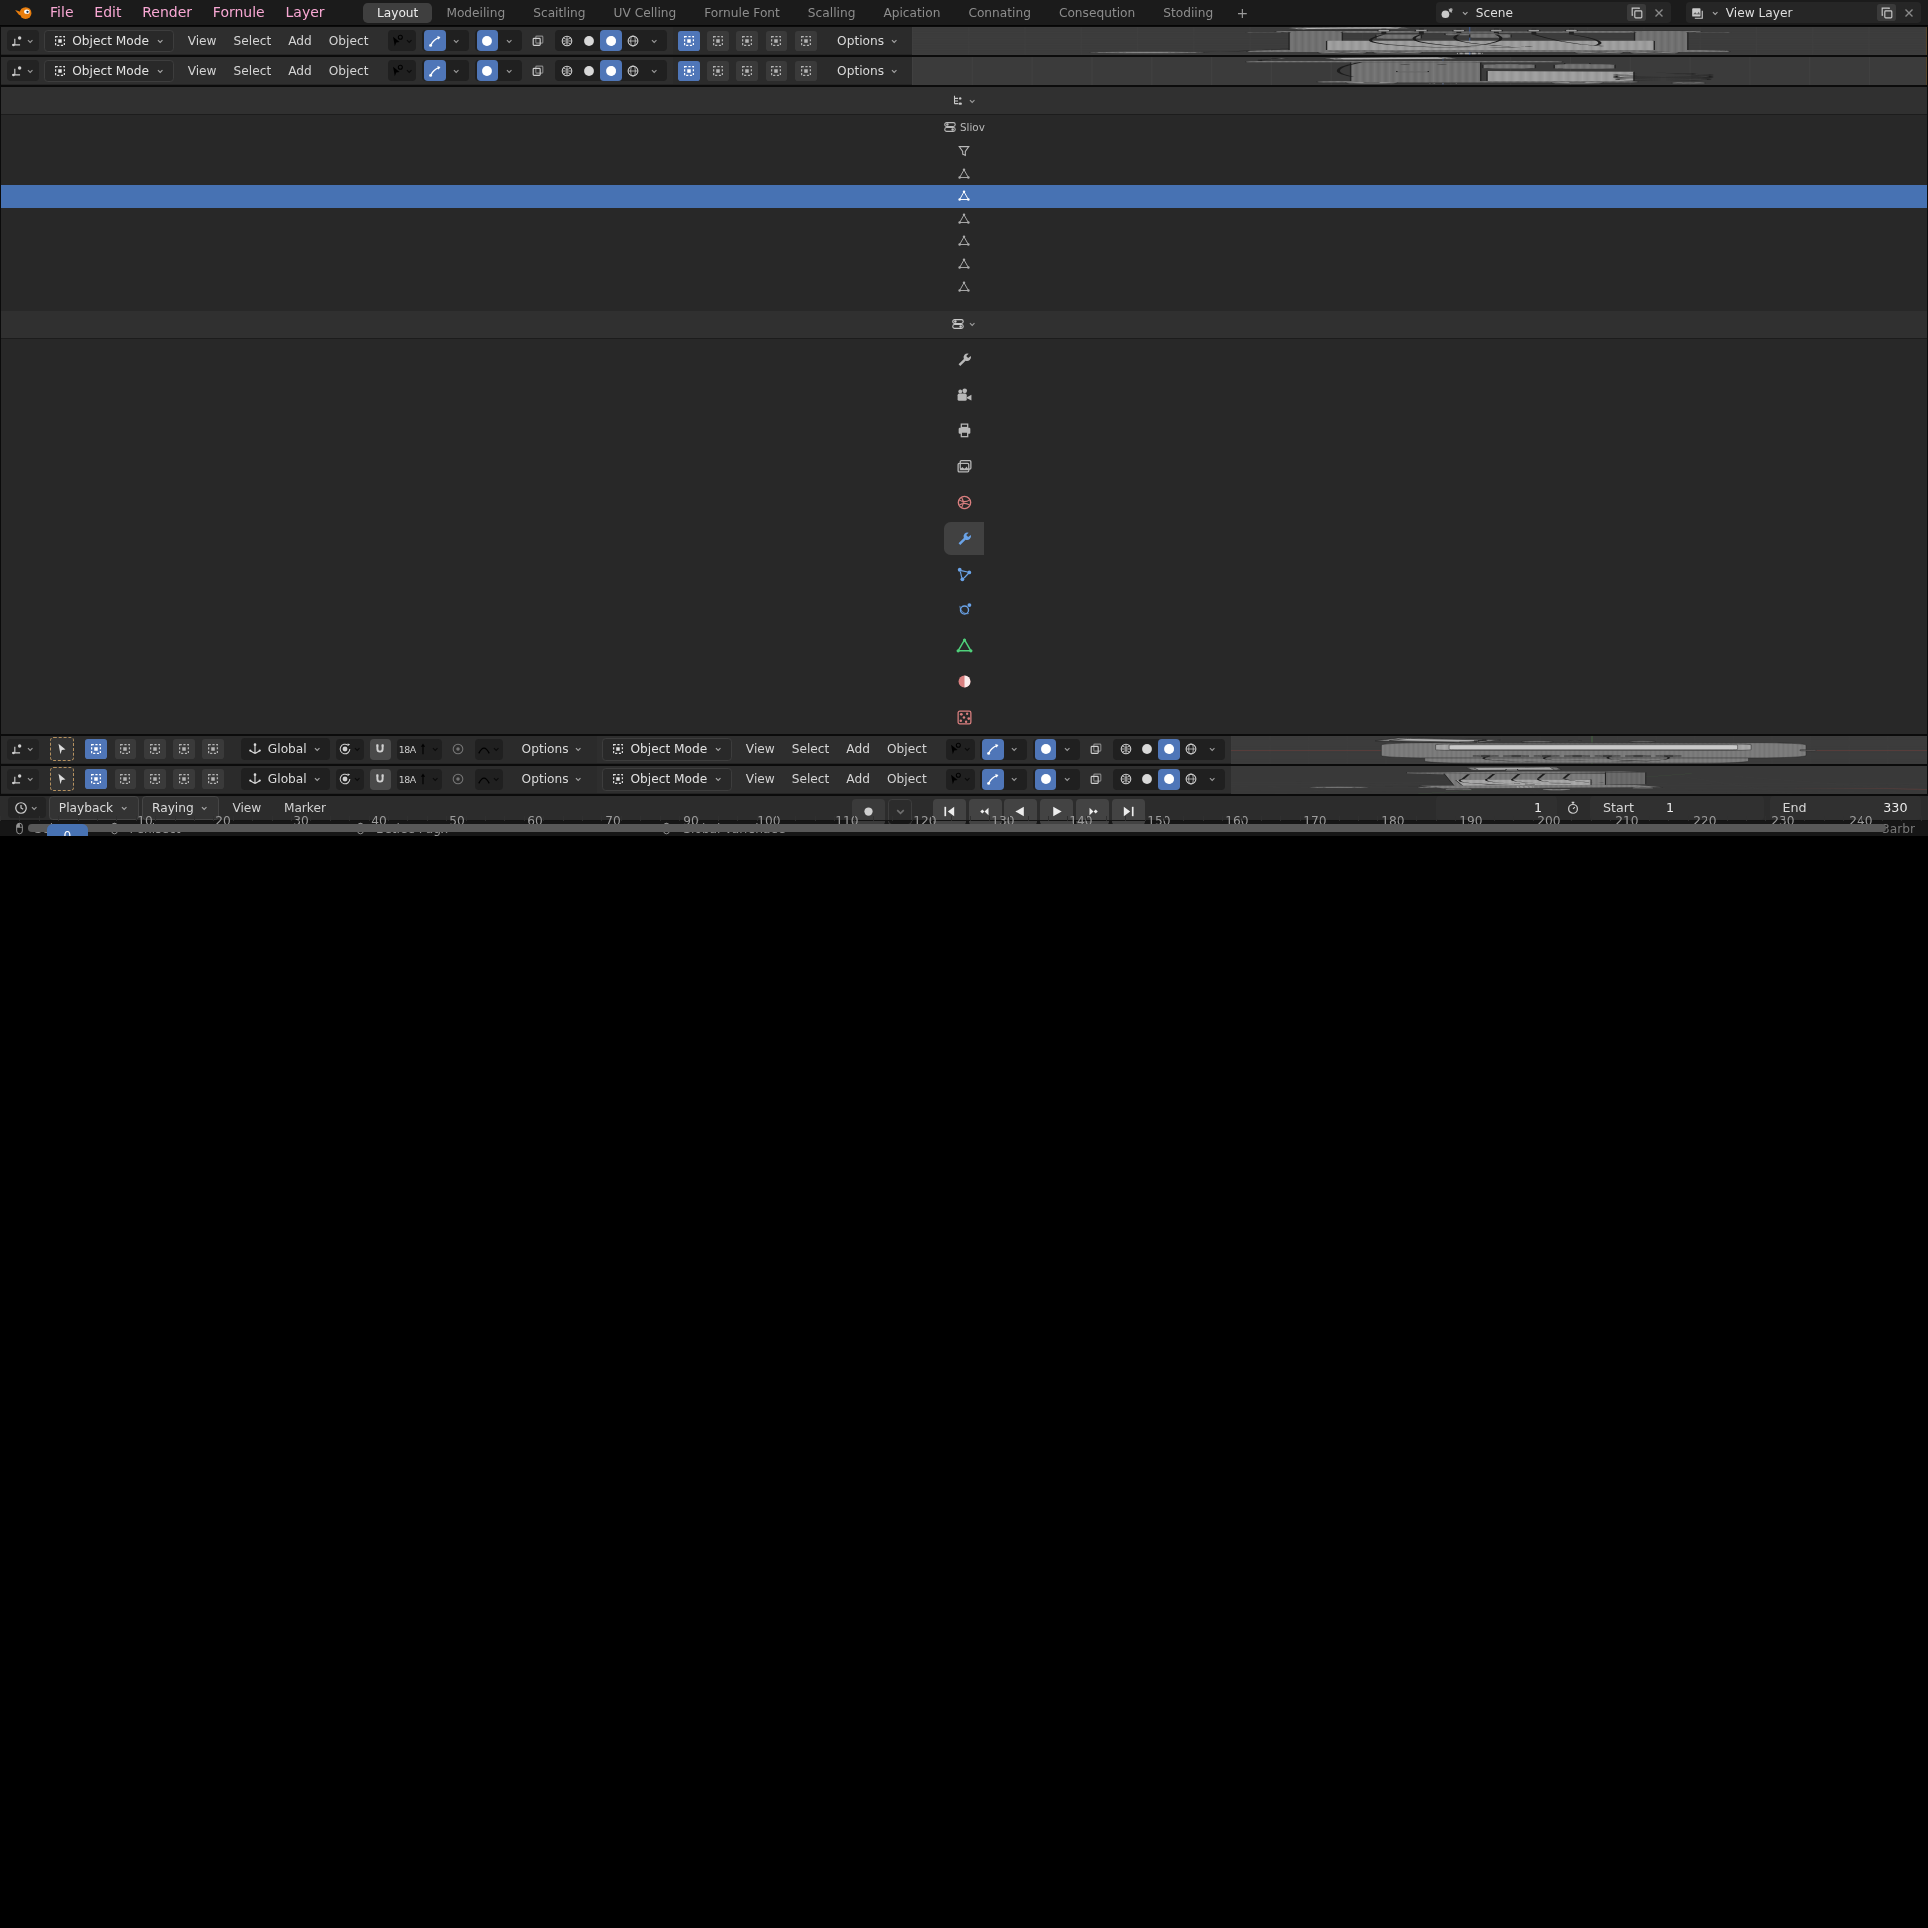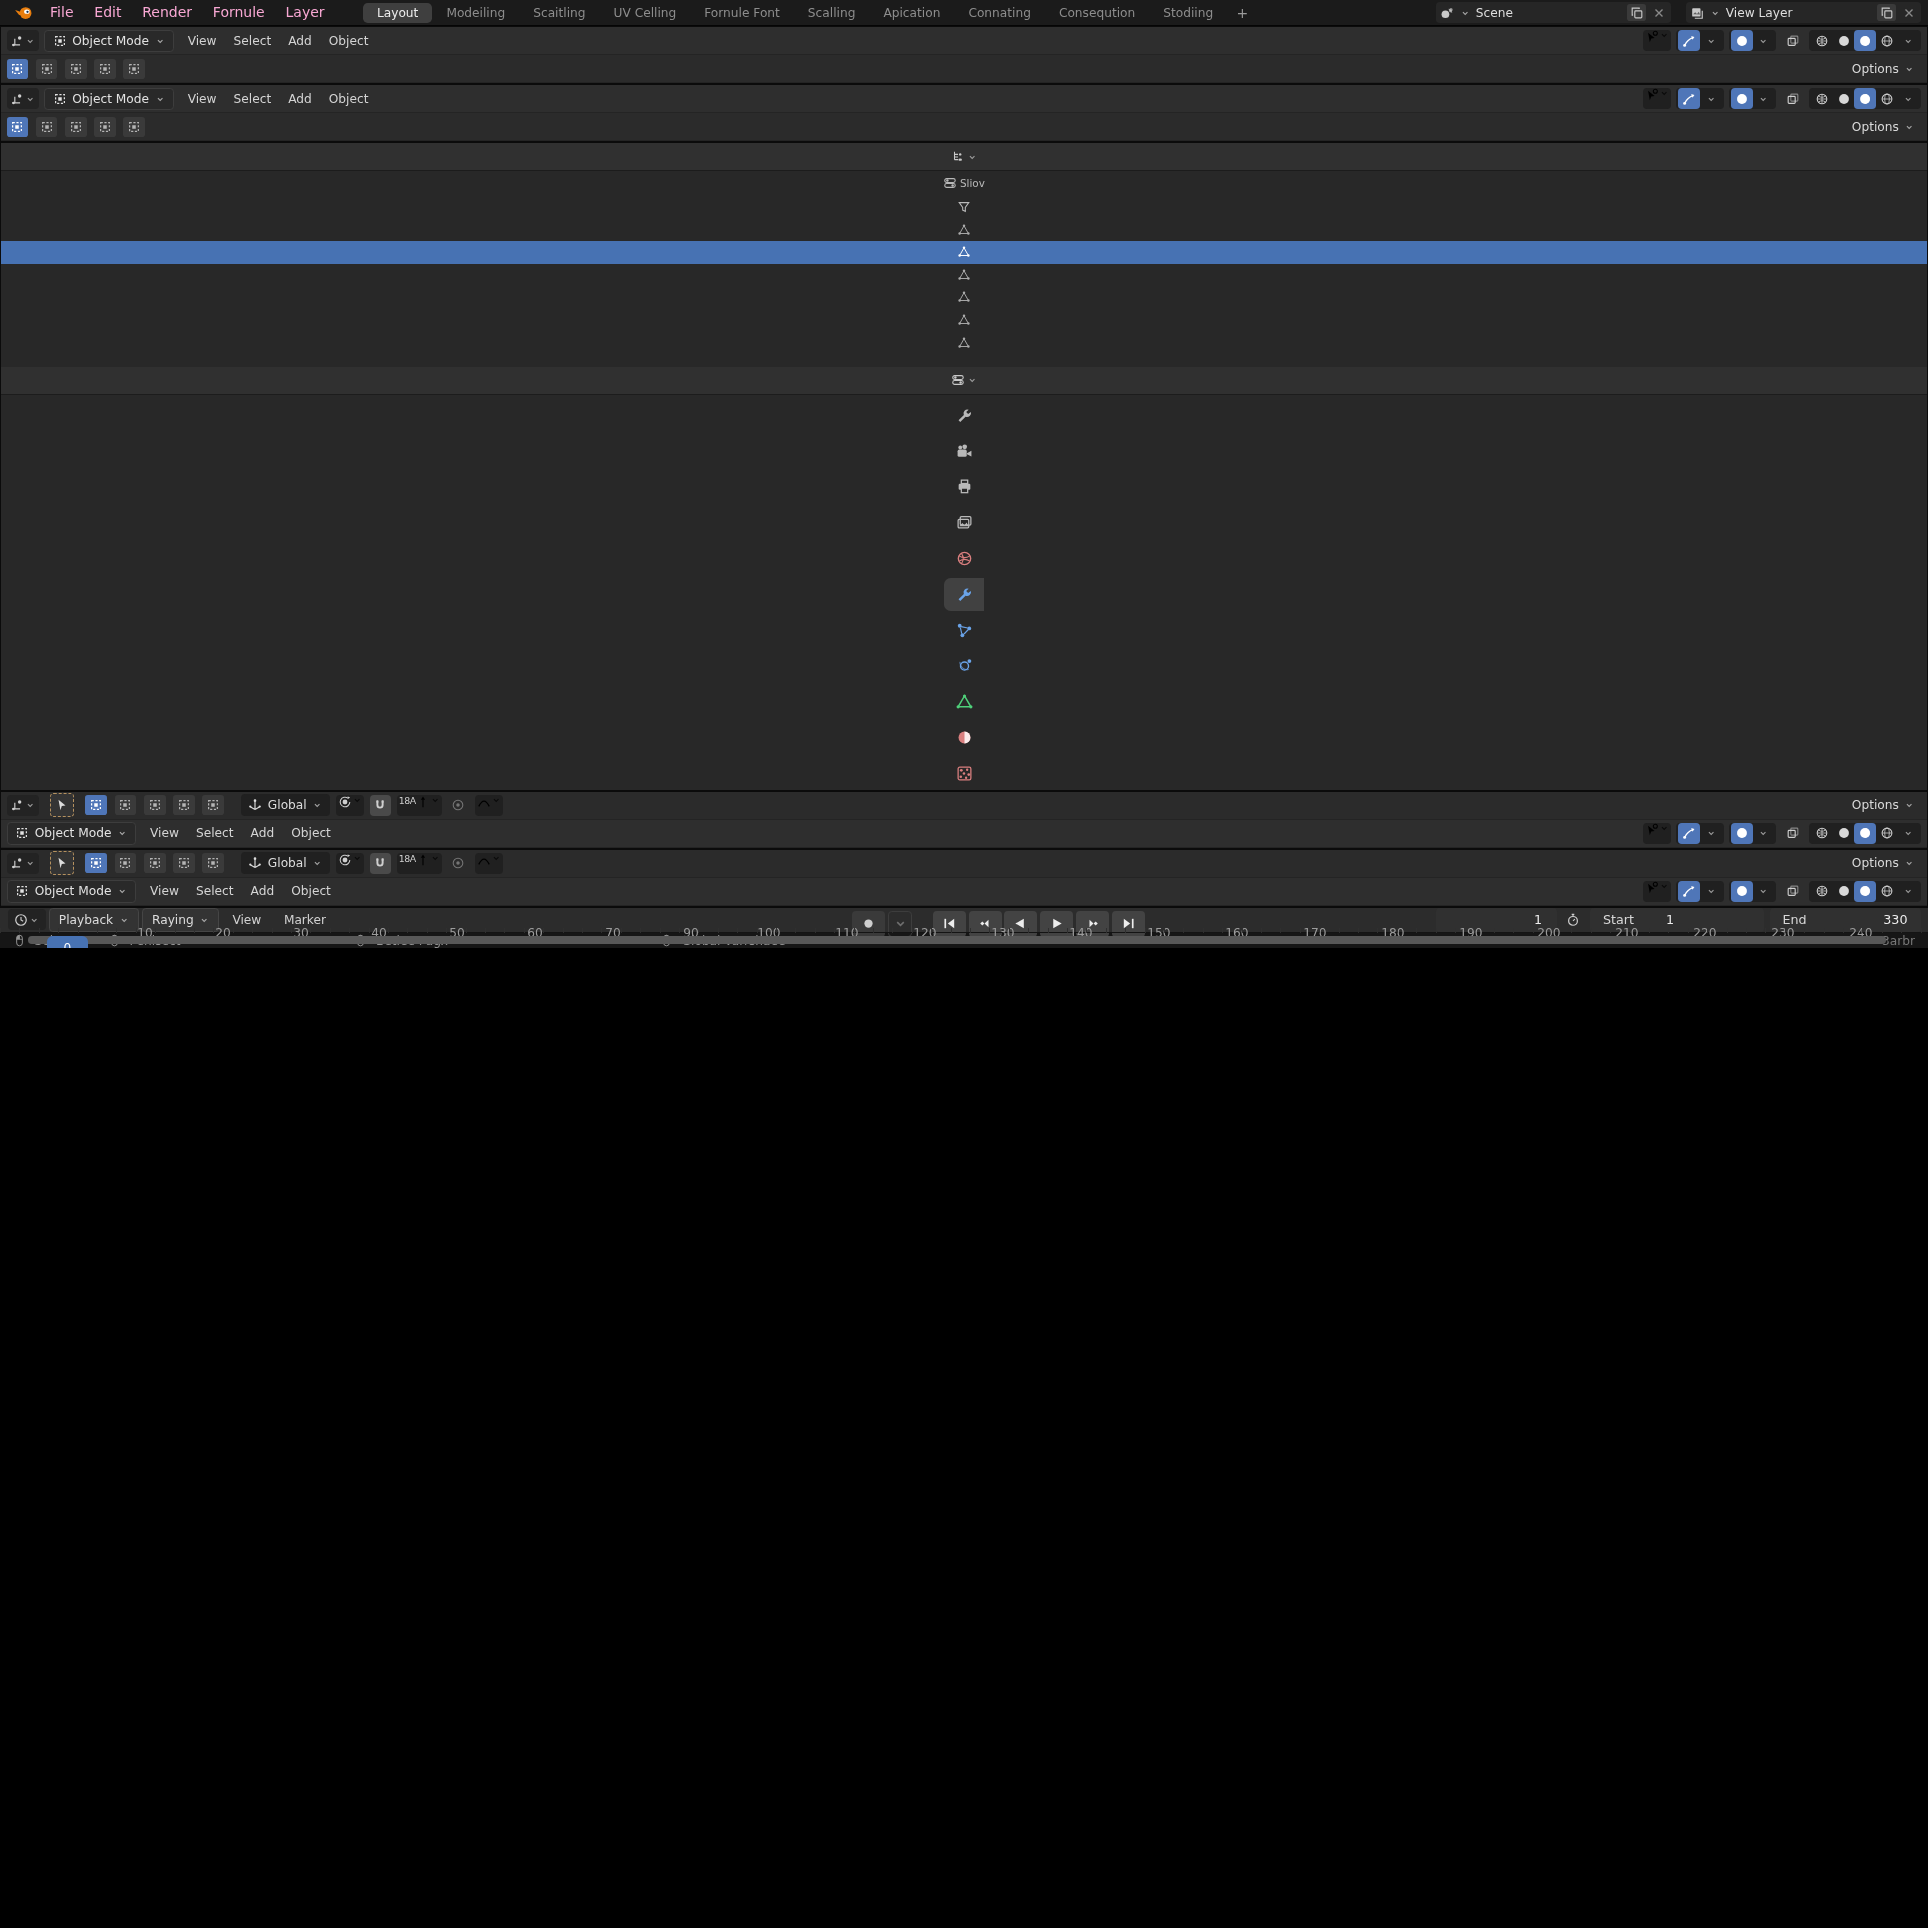"Object Mode" .vp { flex-direction: column -> row }
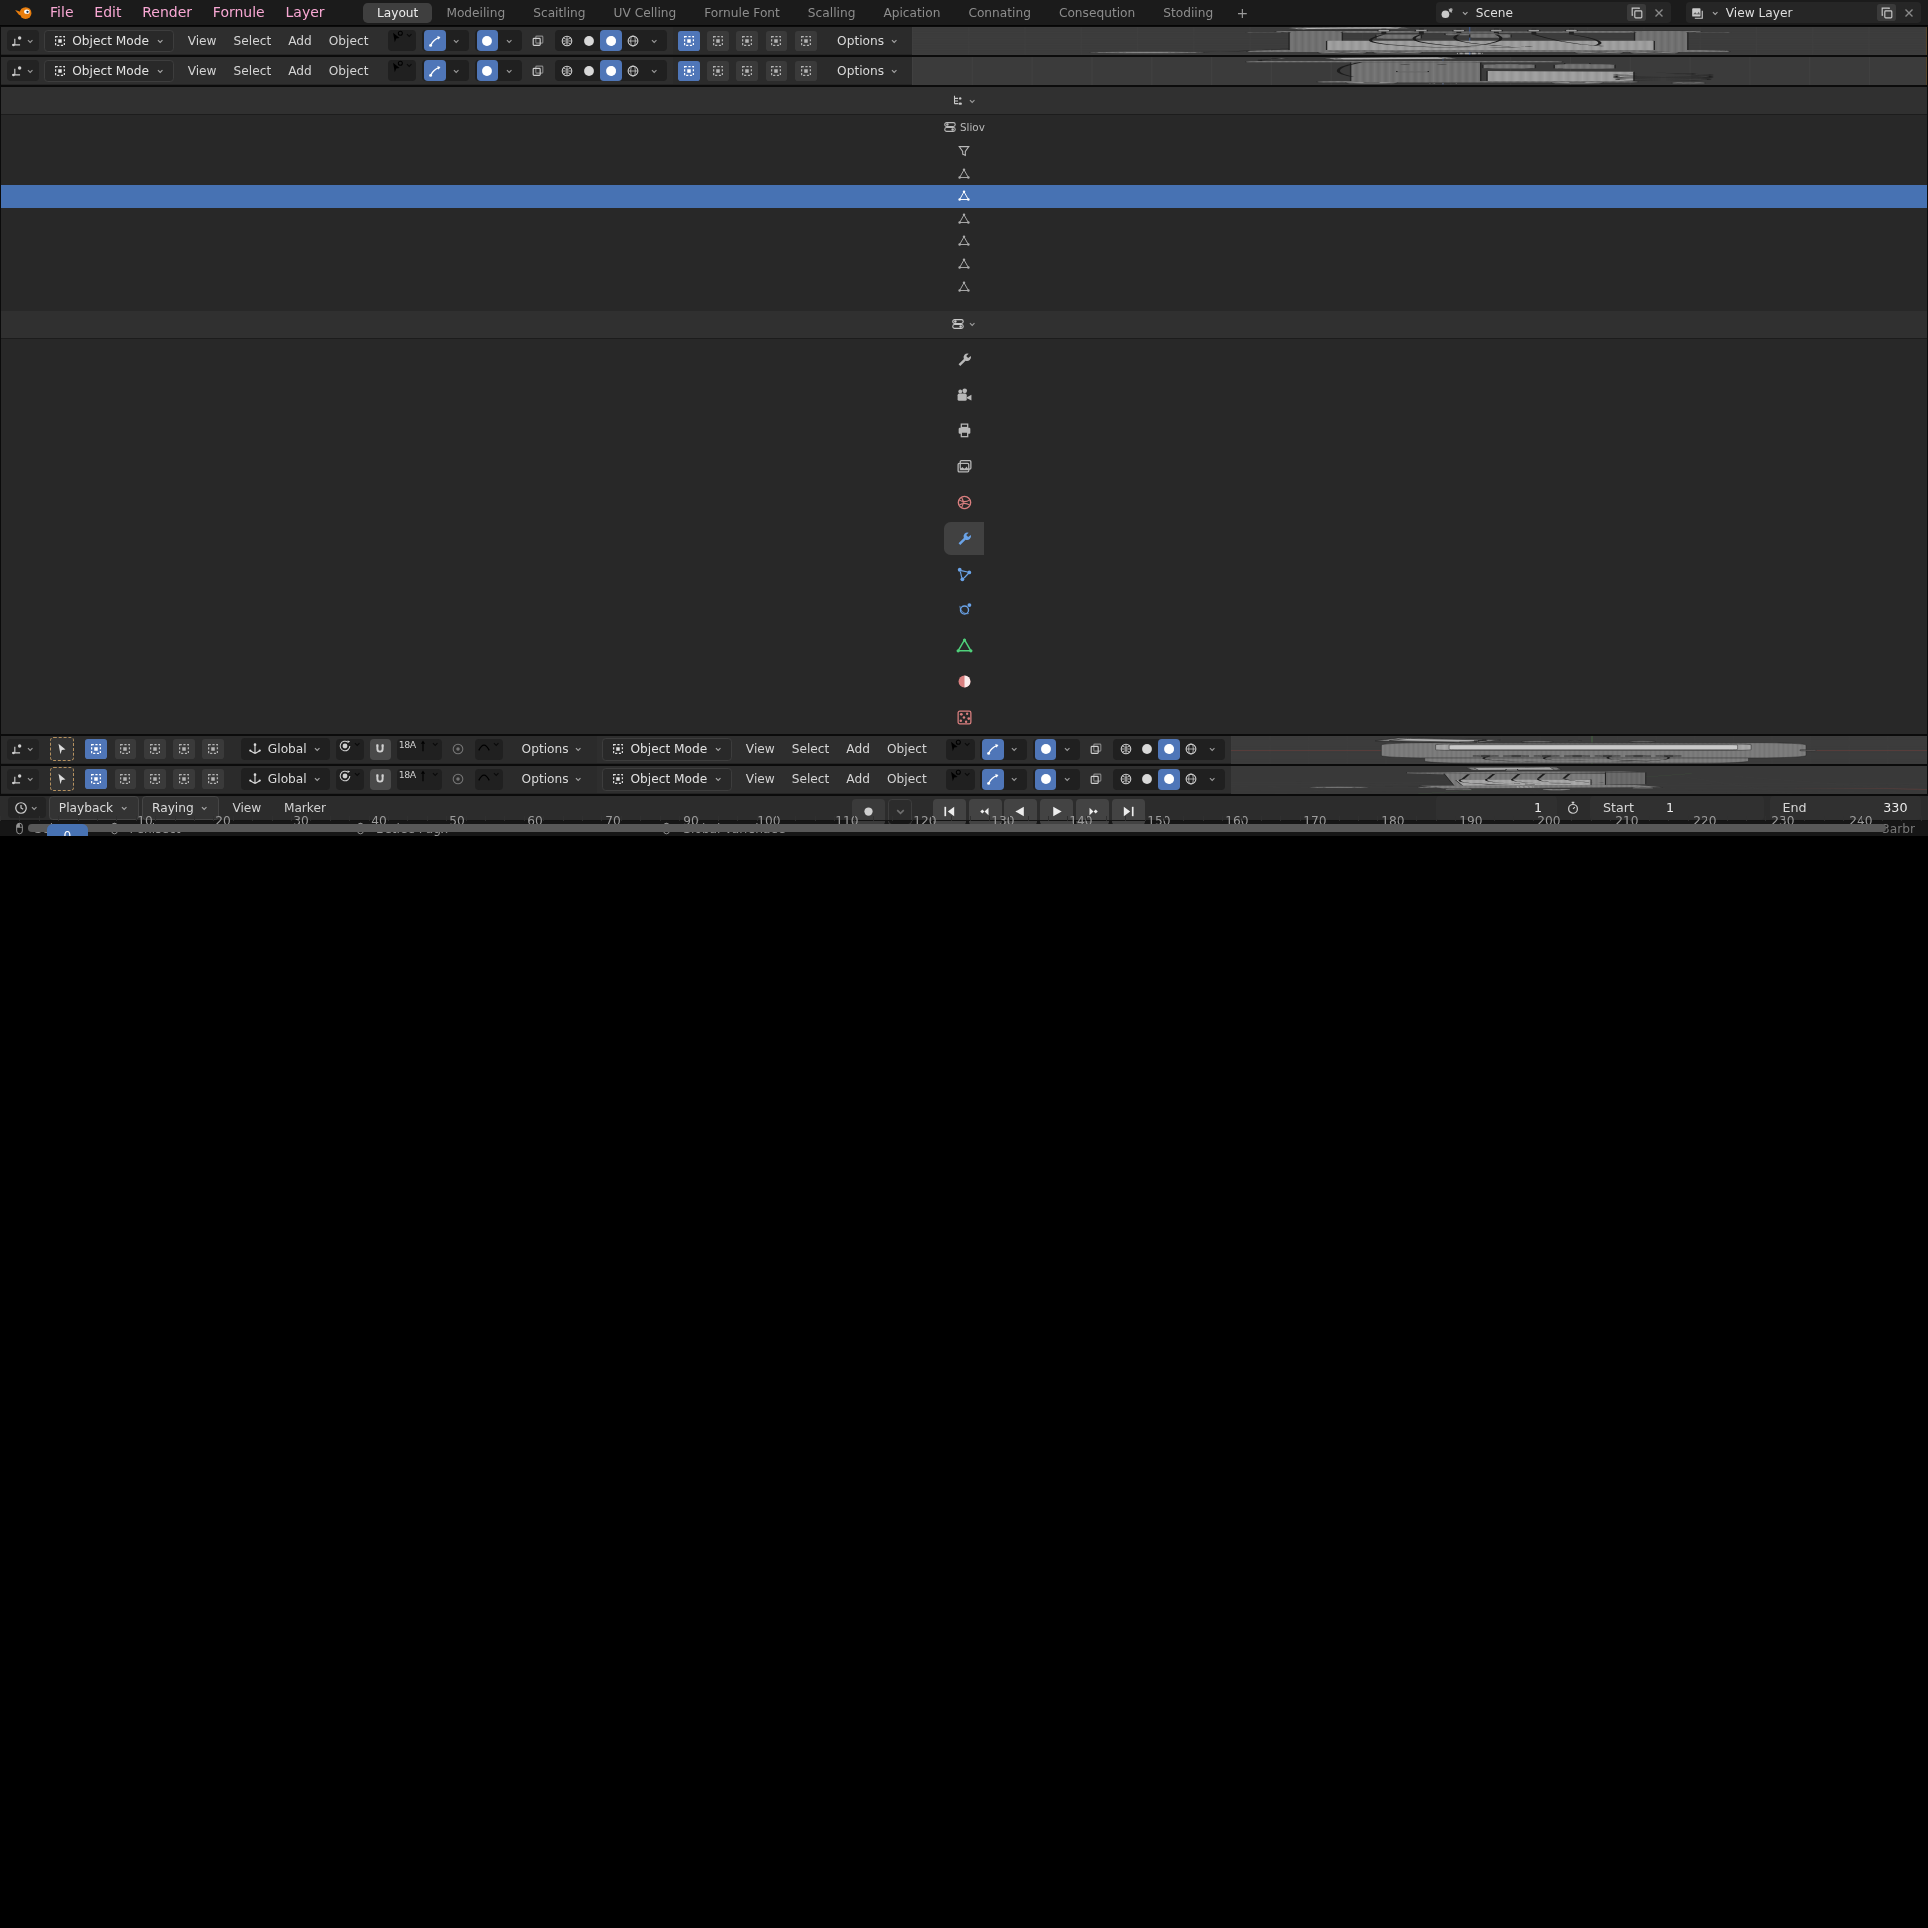"18A" .hgroup { align-items: none -> center }
